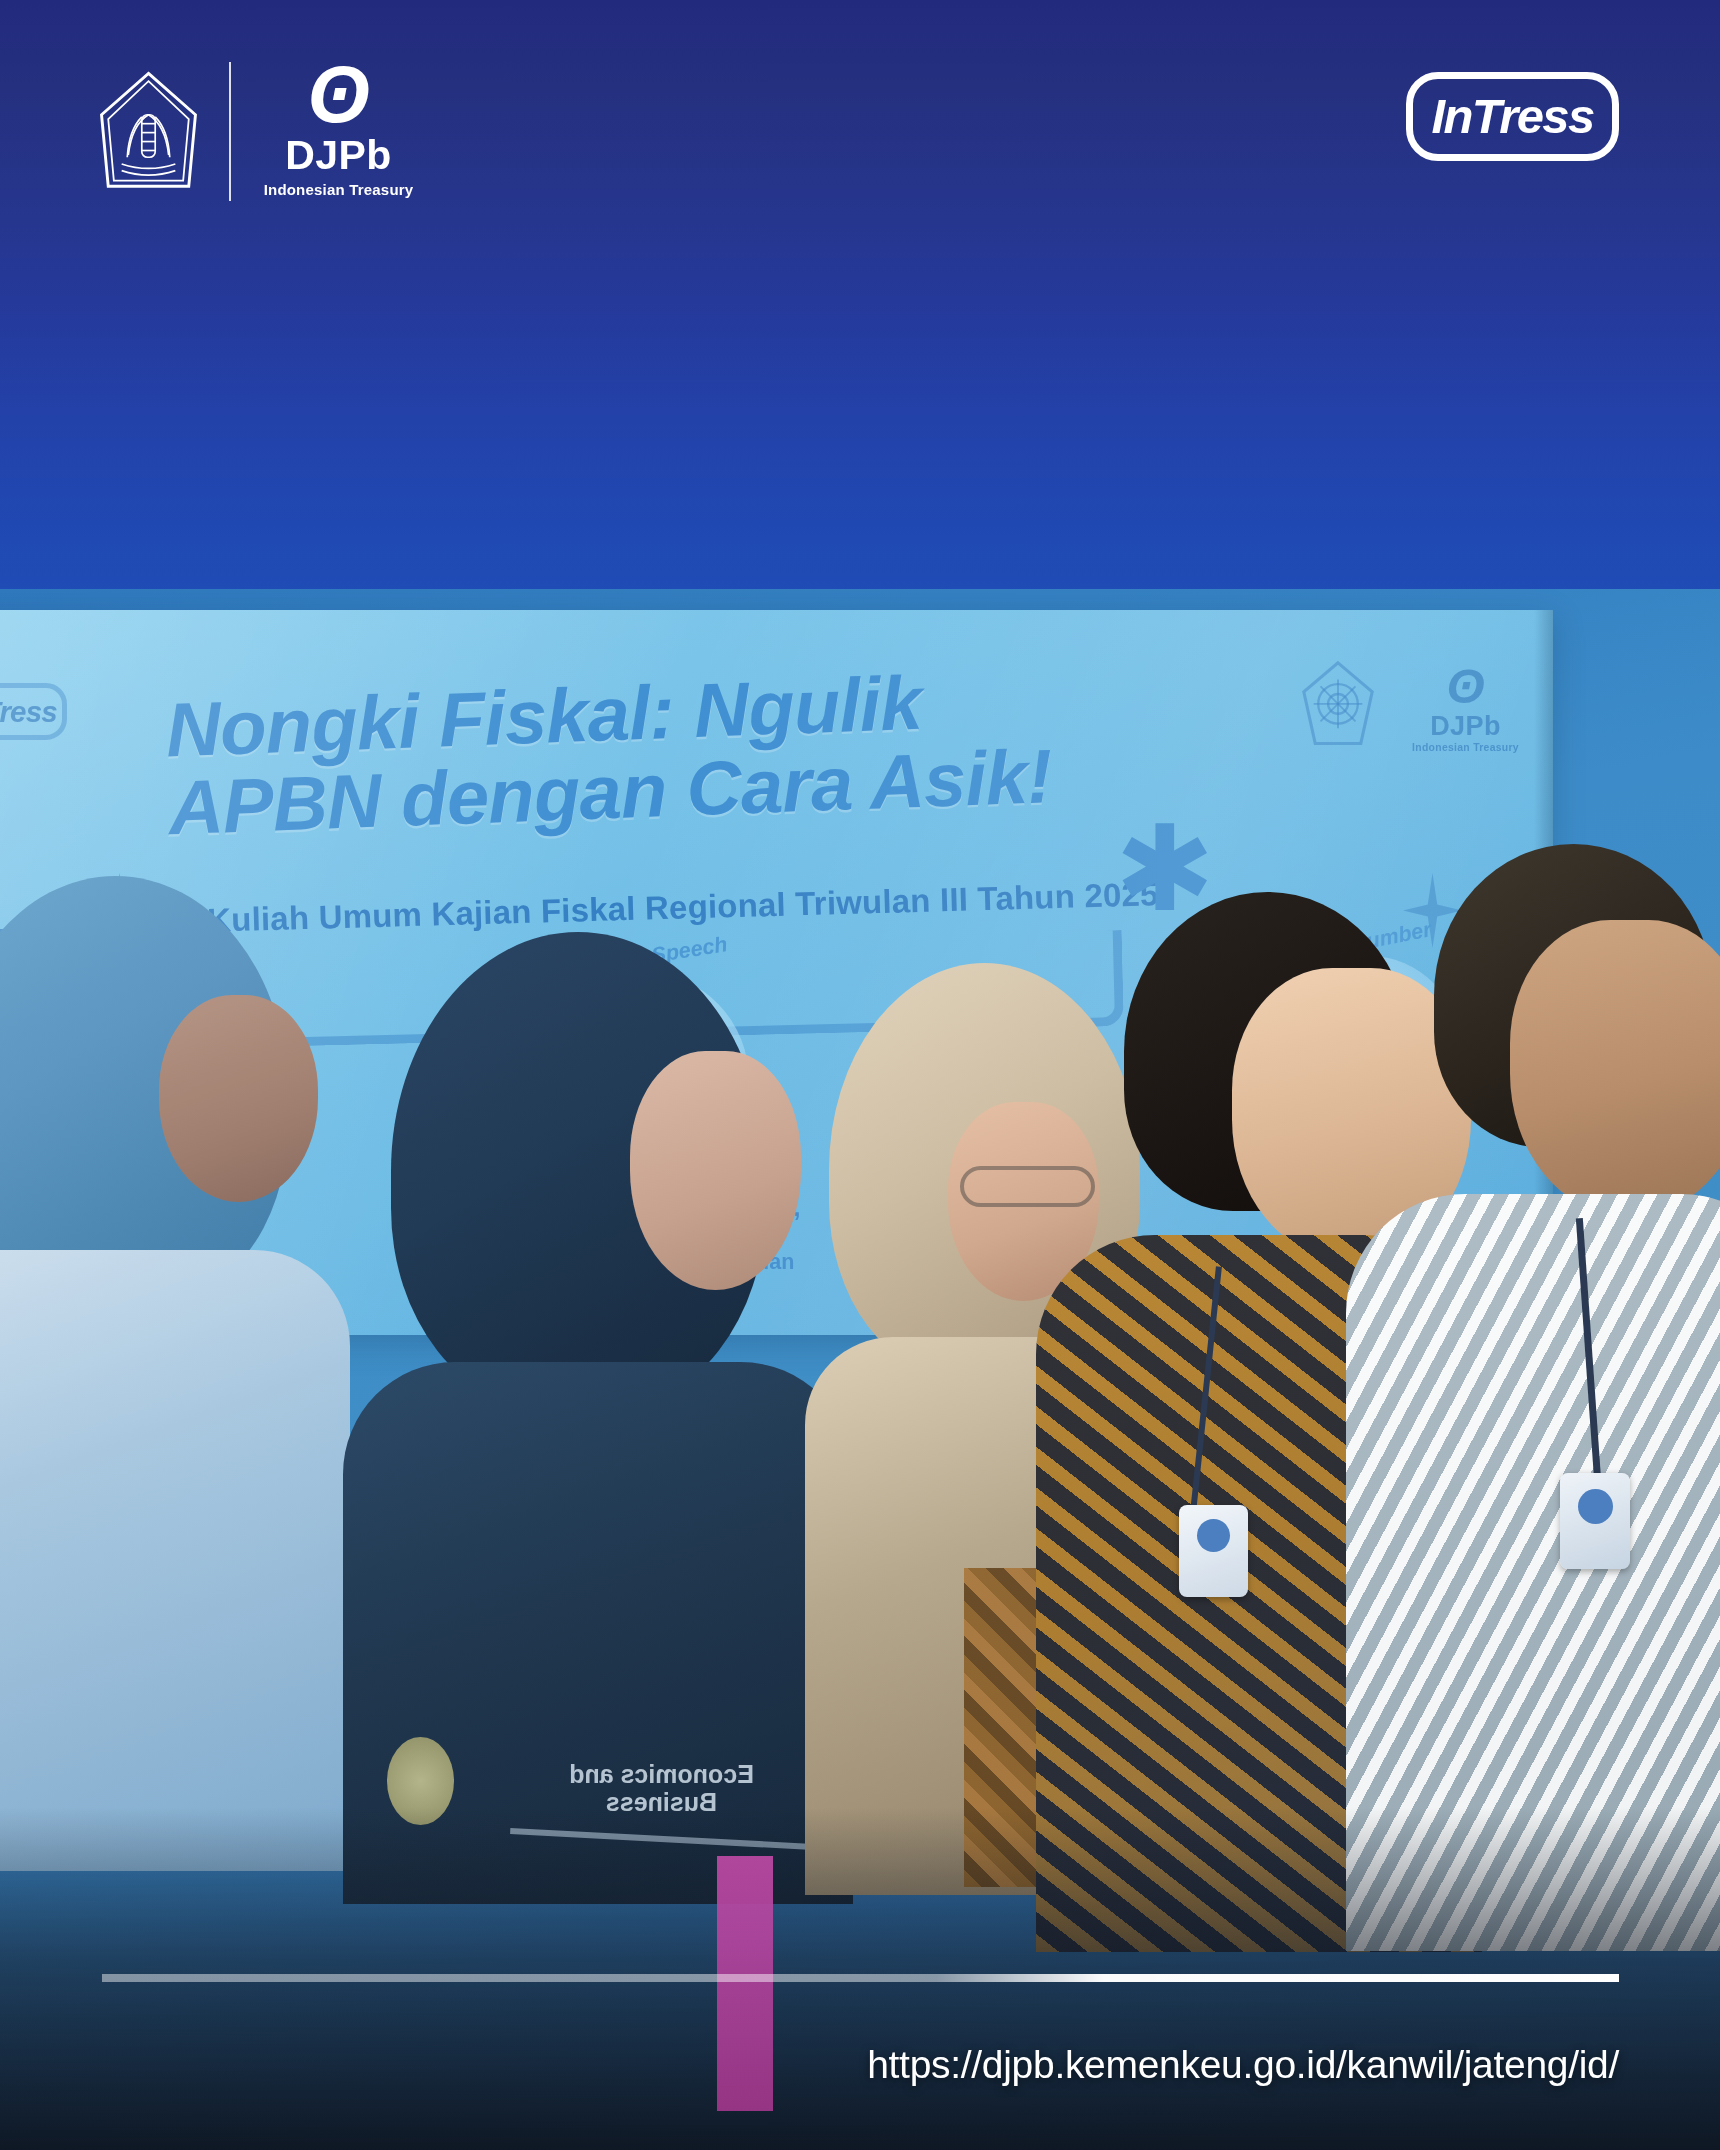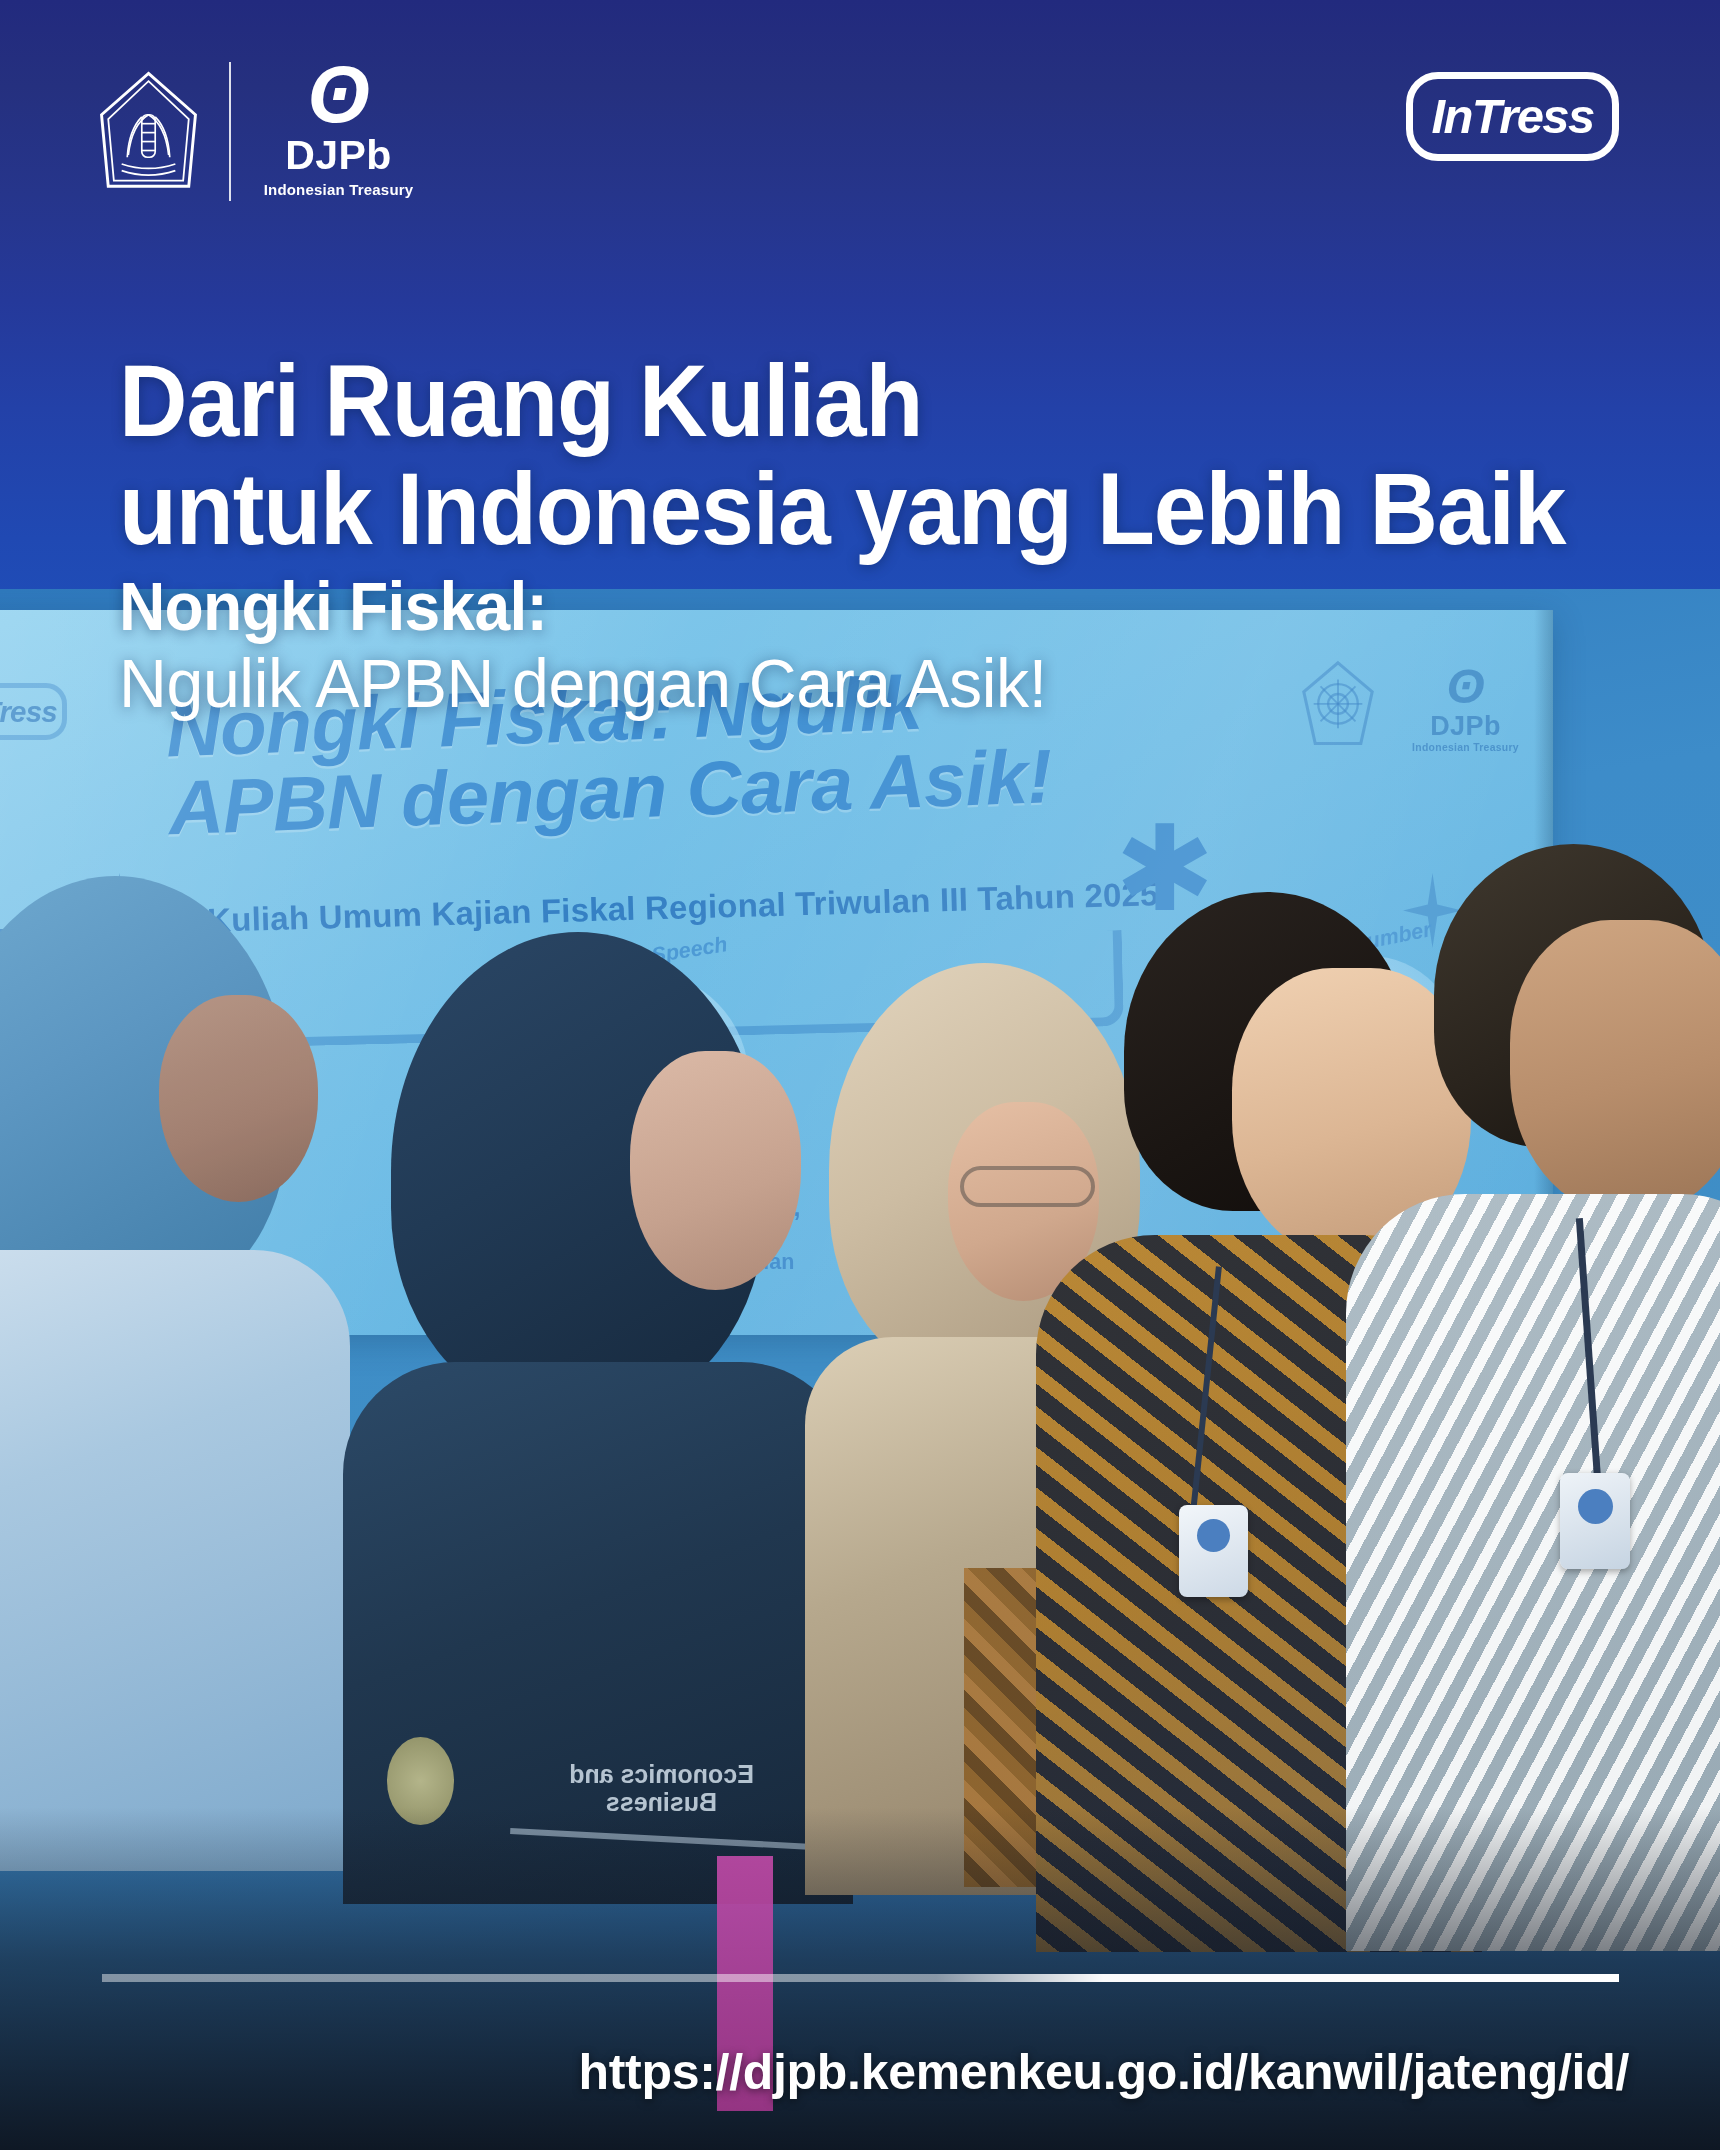"Dari Ruang Kuliah" div.headline { html: <div> <div>Dari Ruang Kuliah</div> <div>untuk Indonesia yang Lebih Baik</div> <div>Nongki Fiskal:</div> <div>Ngulik APBN dengan Cara Asik!</div> </div> -> none }
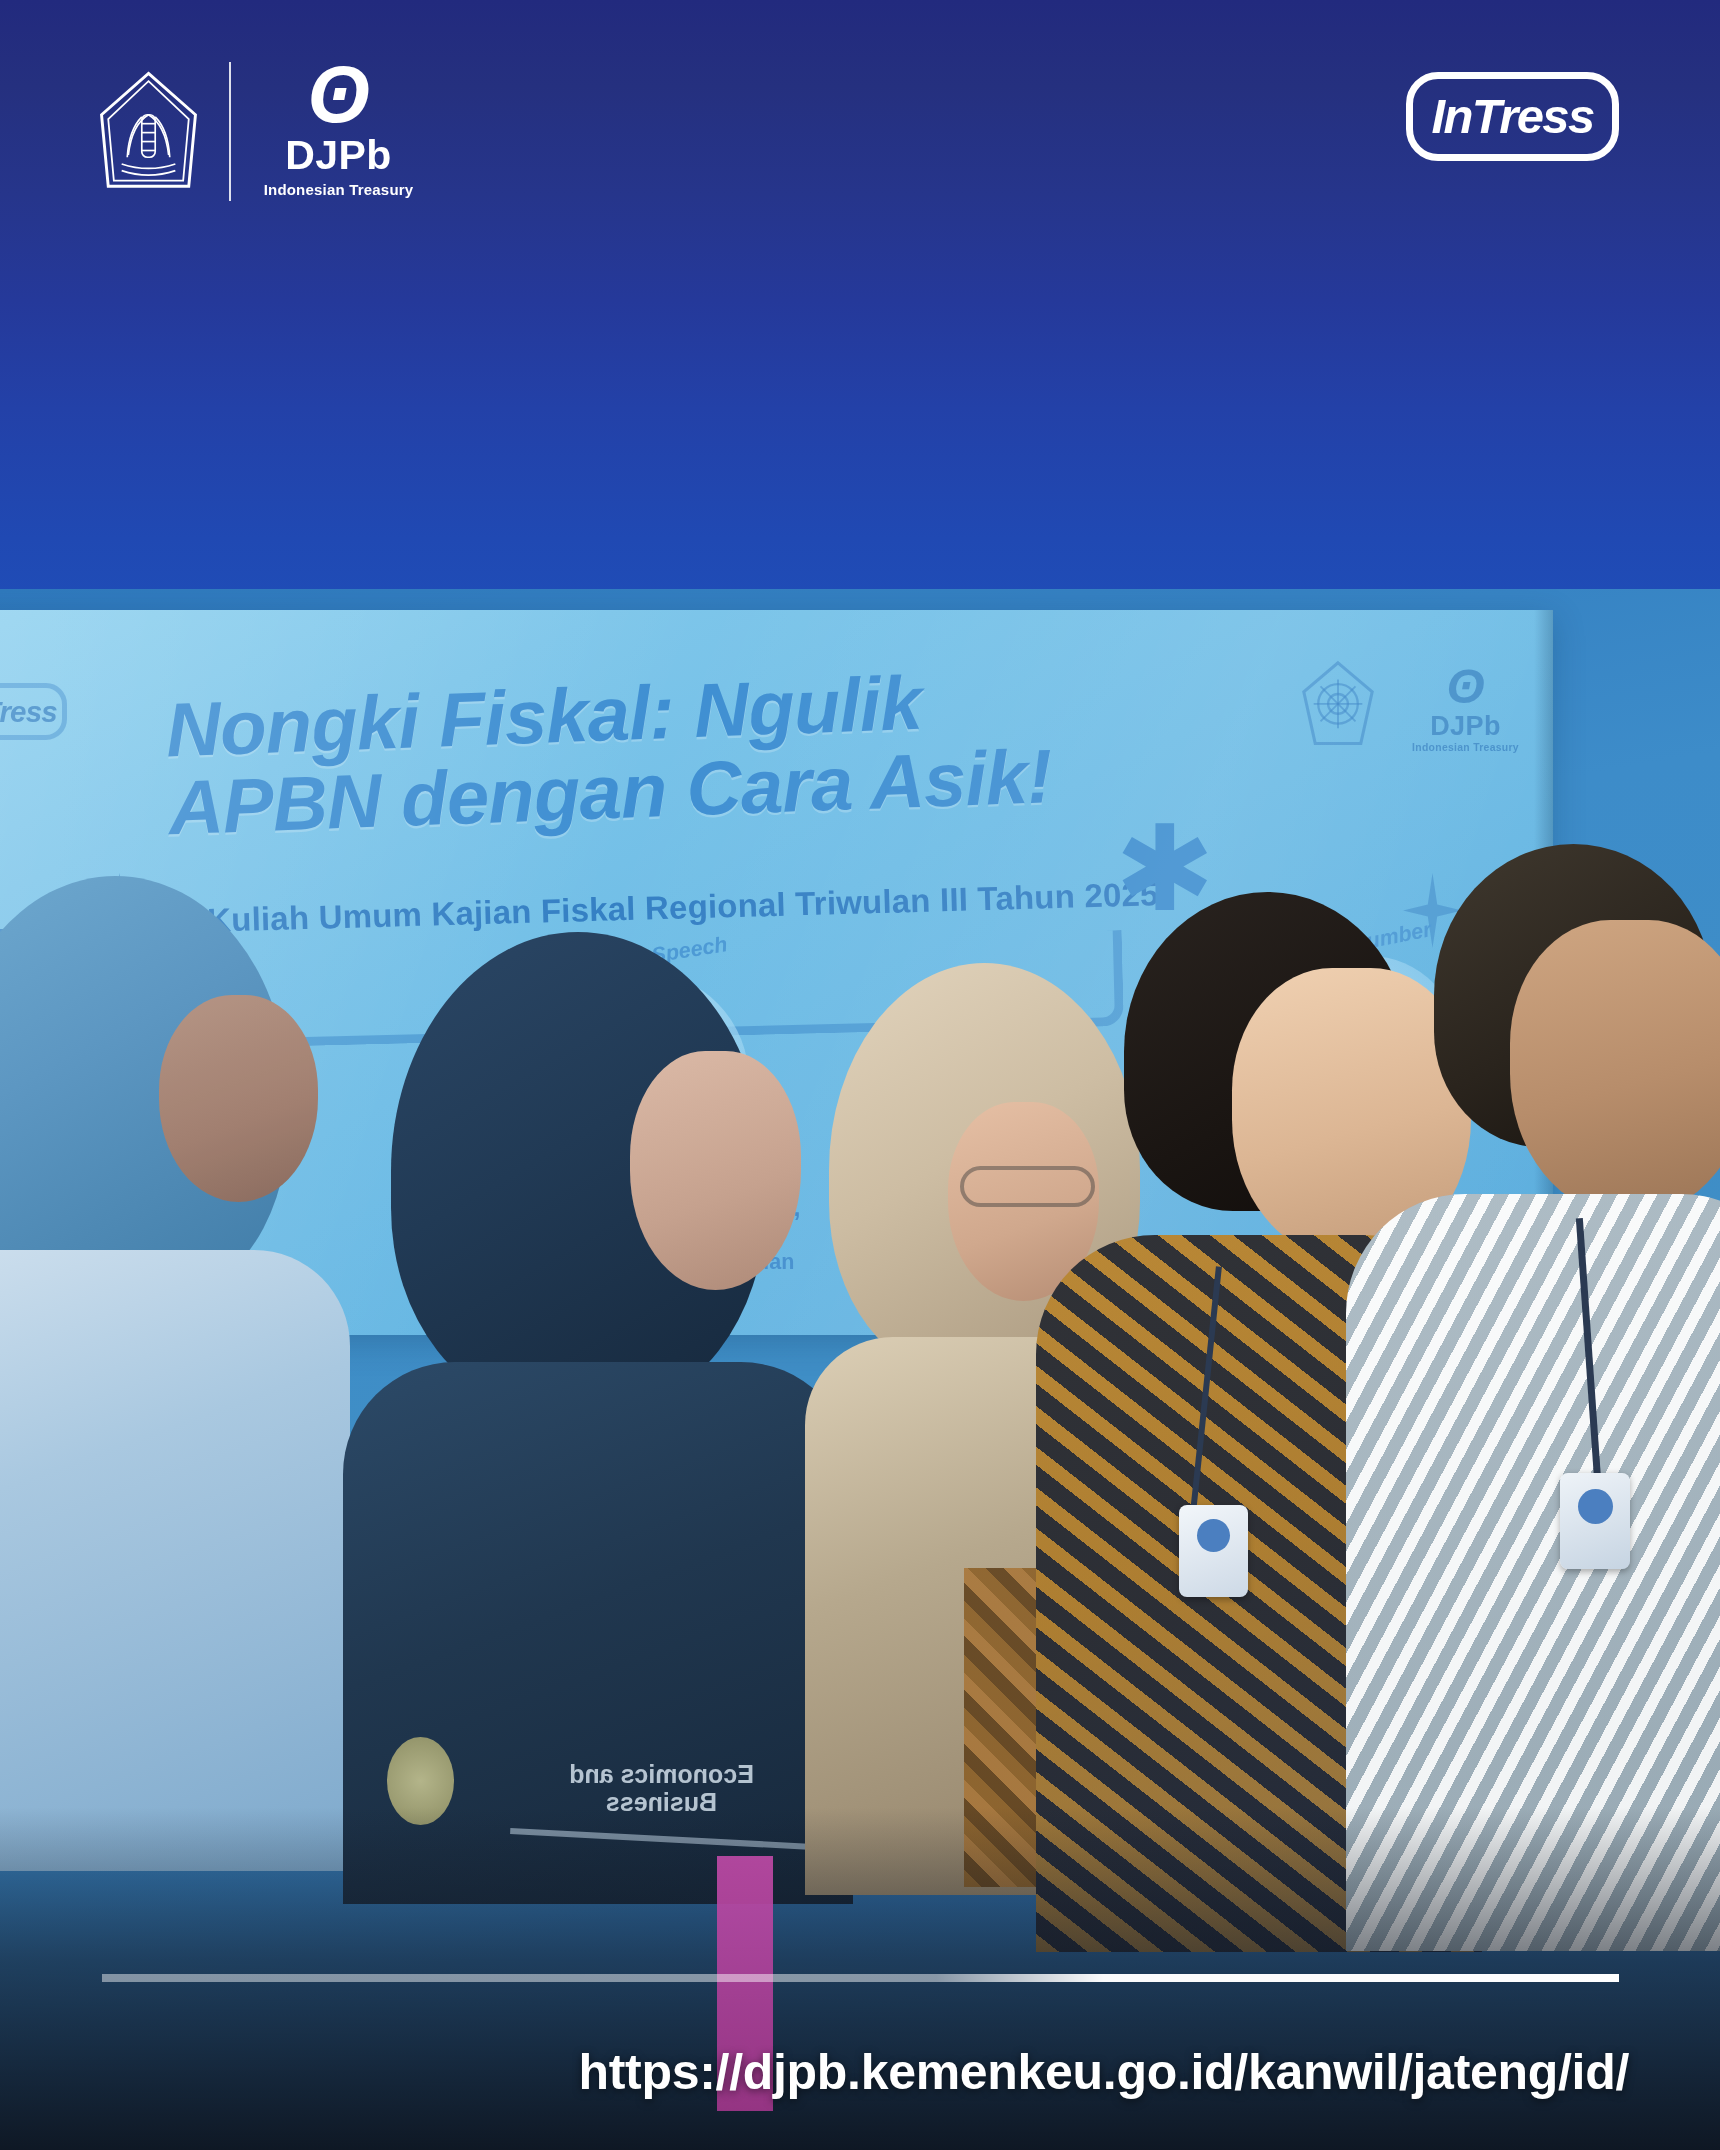"https://djpb.kemenkeu.go.id/kanwil/jaten" .footer-url { font-size: 50px -> 39px; font-weight: 700 -> 400; right: 92px -> 102px }
